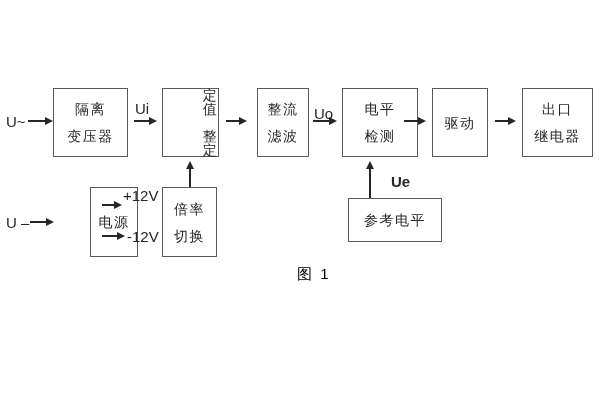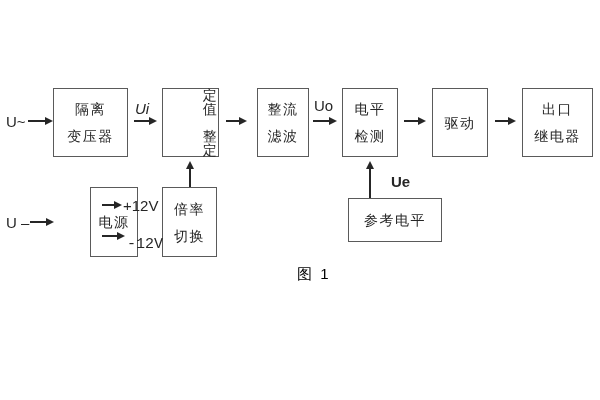"Ui" span.lbl { font-style: italic -> none }
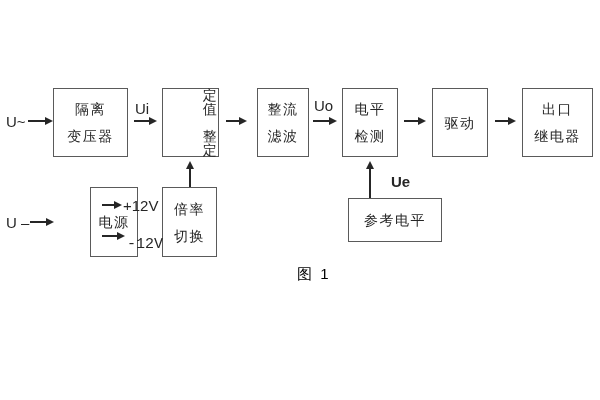"Uo" span.lbl { top: 98px -> 106px }
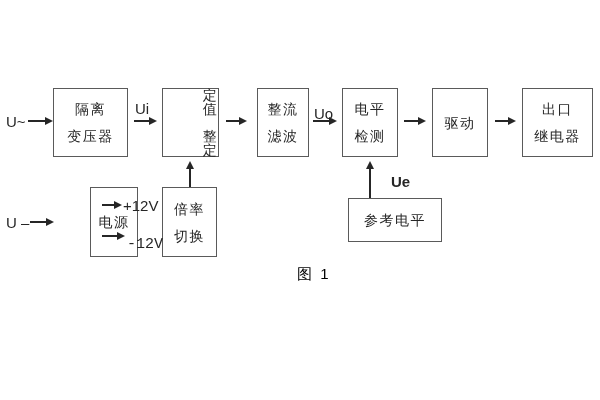"电平" div.box { width: 56px -> 76px }
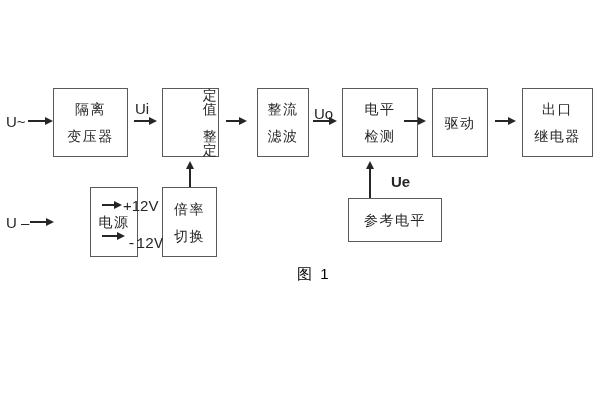"+12V" span.lbl { top: 198px -> 188px }
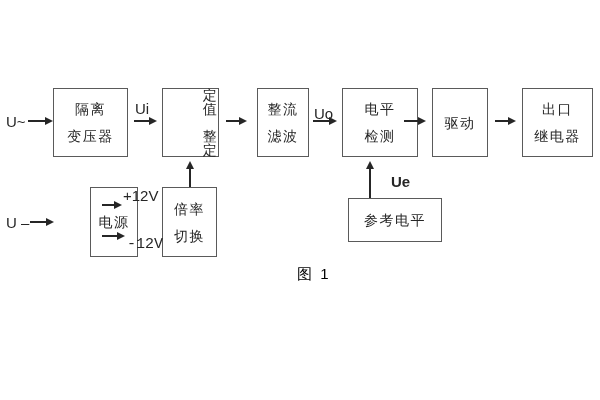"-12V" span.lbl { font-family: Liberation Mono, monospace -> none; top: 237px -> 229px }
